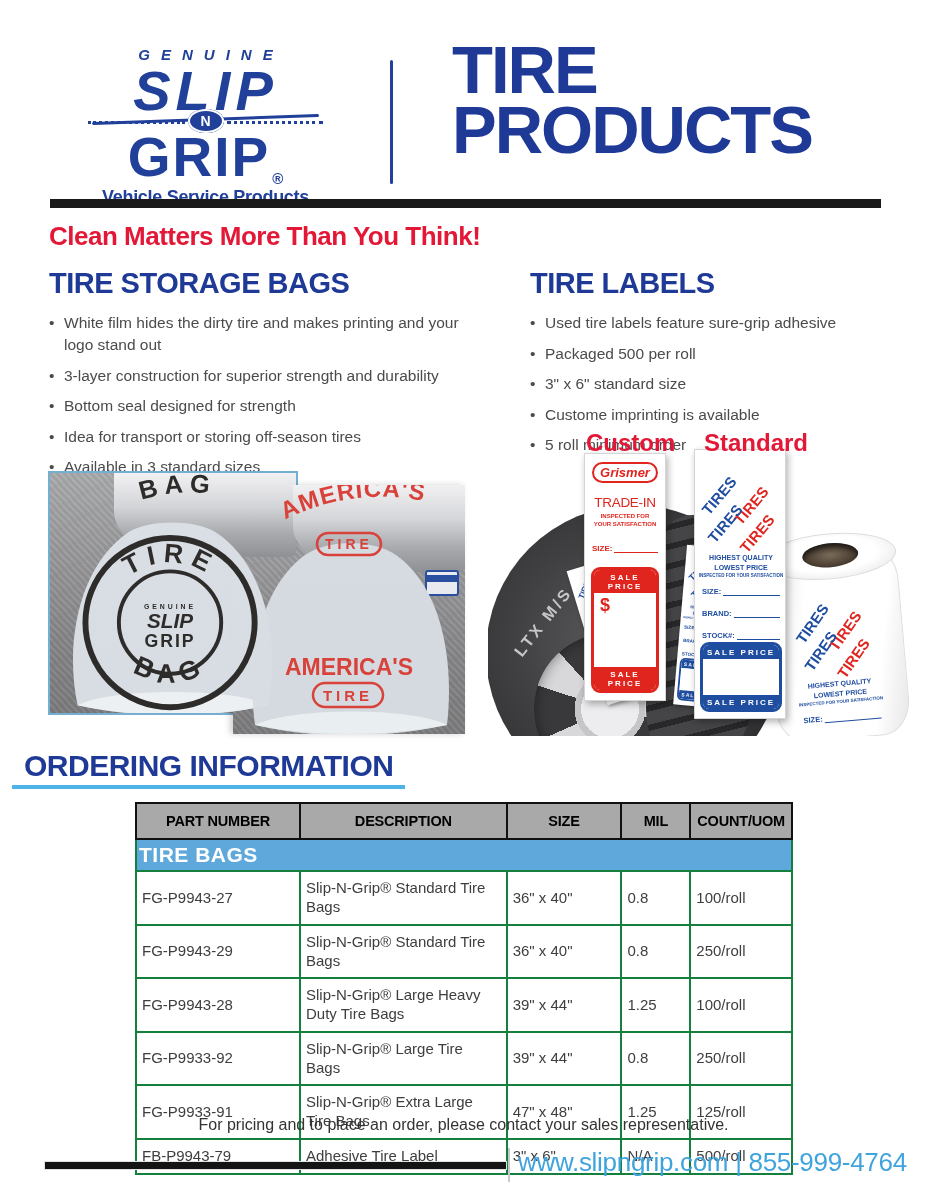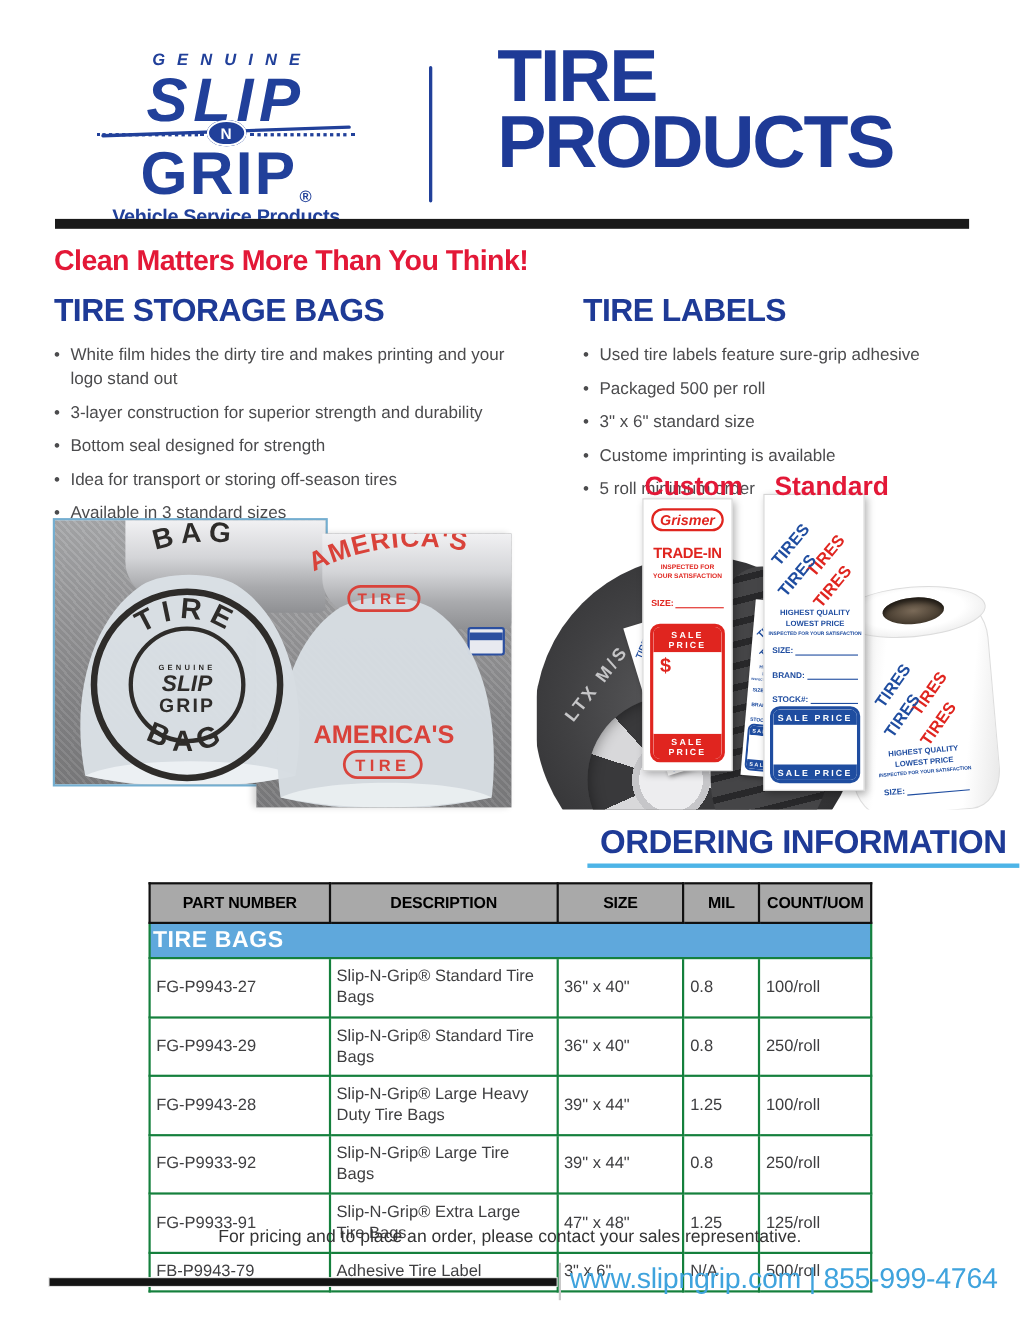"TRADE-IN" .c-title { font-weight: bold -> normal }
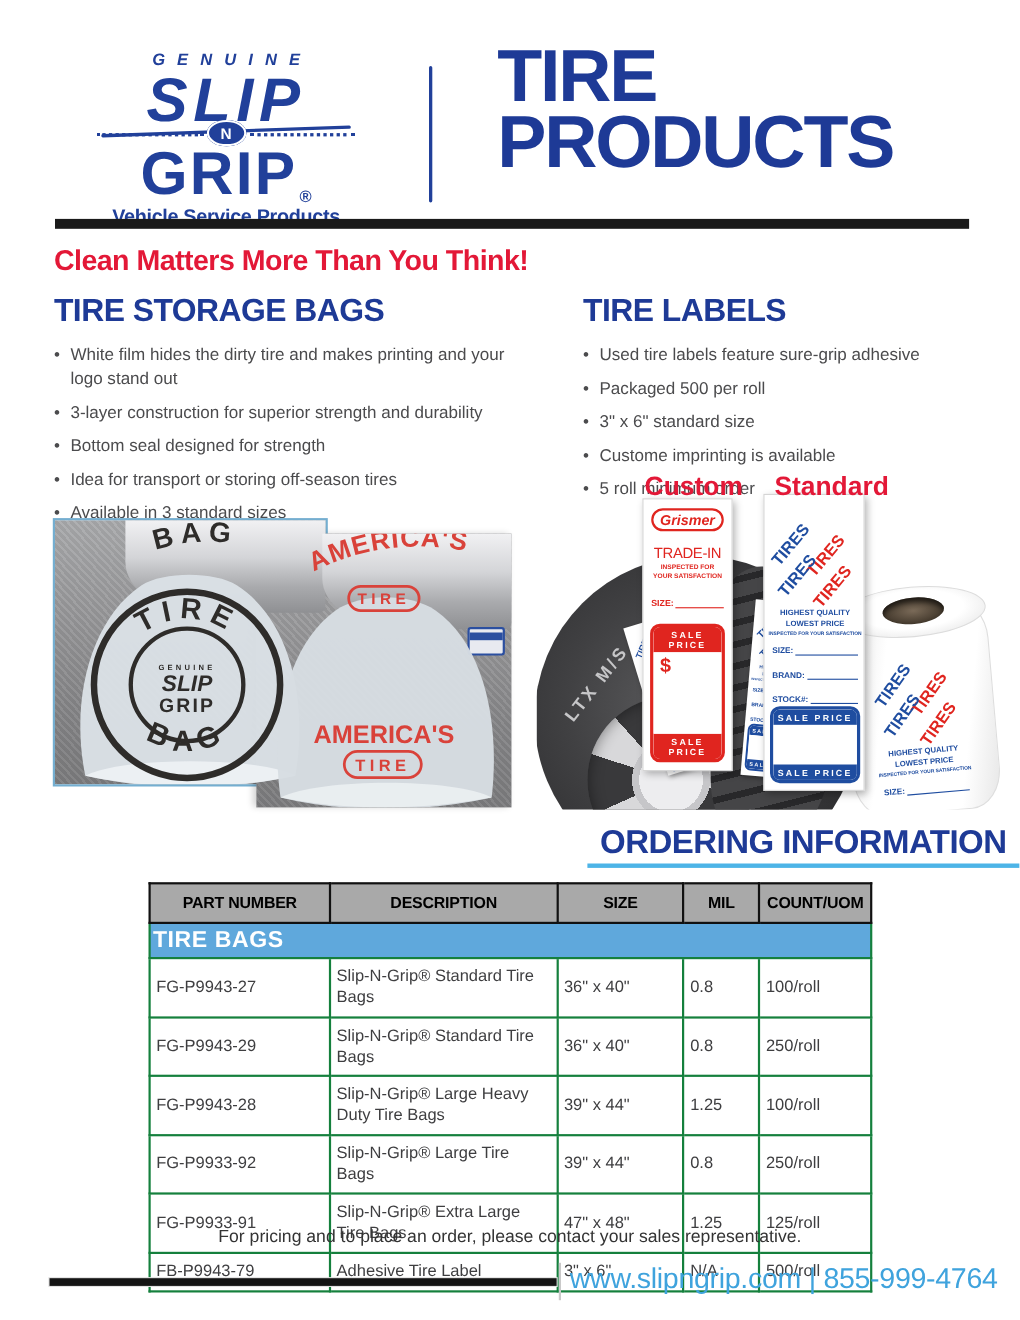"ORDERING INFORMATION" .ordering-heading { left: 0 -> 12px; text-align: right -> left }
